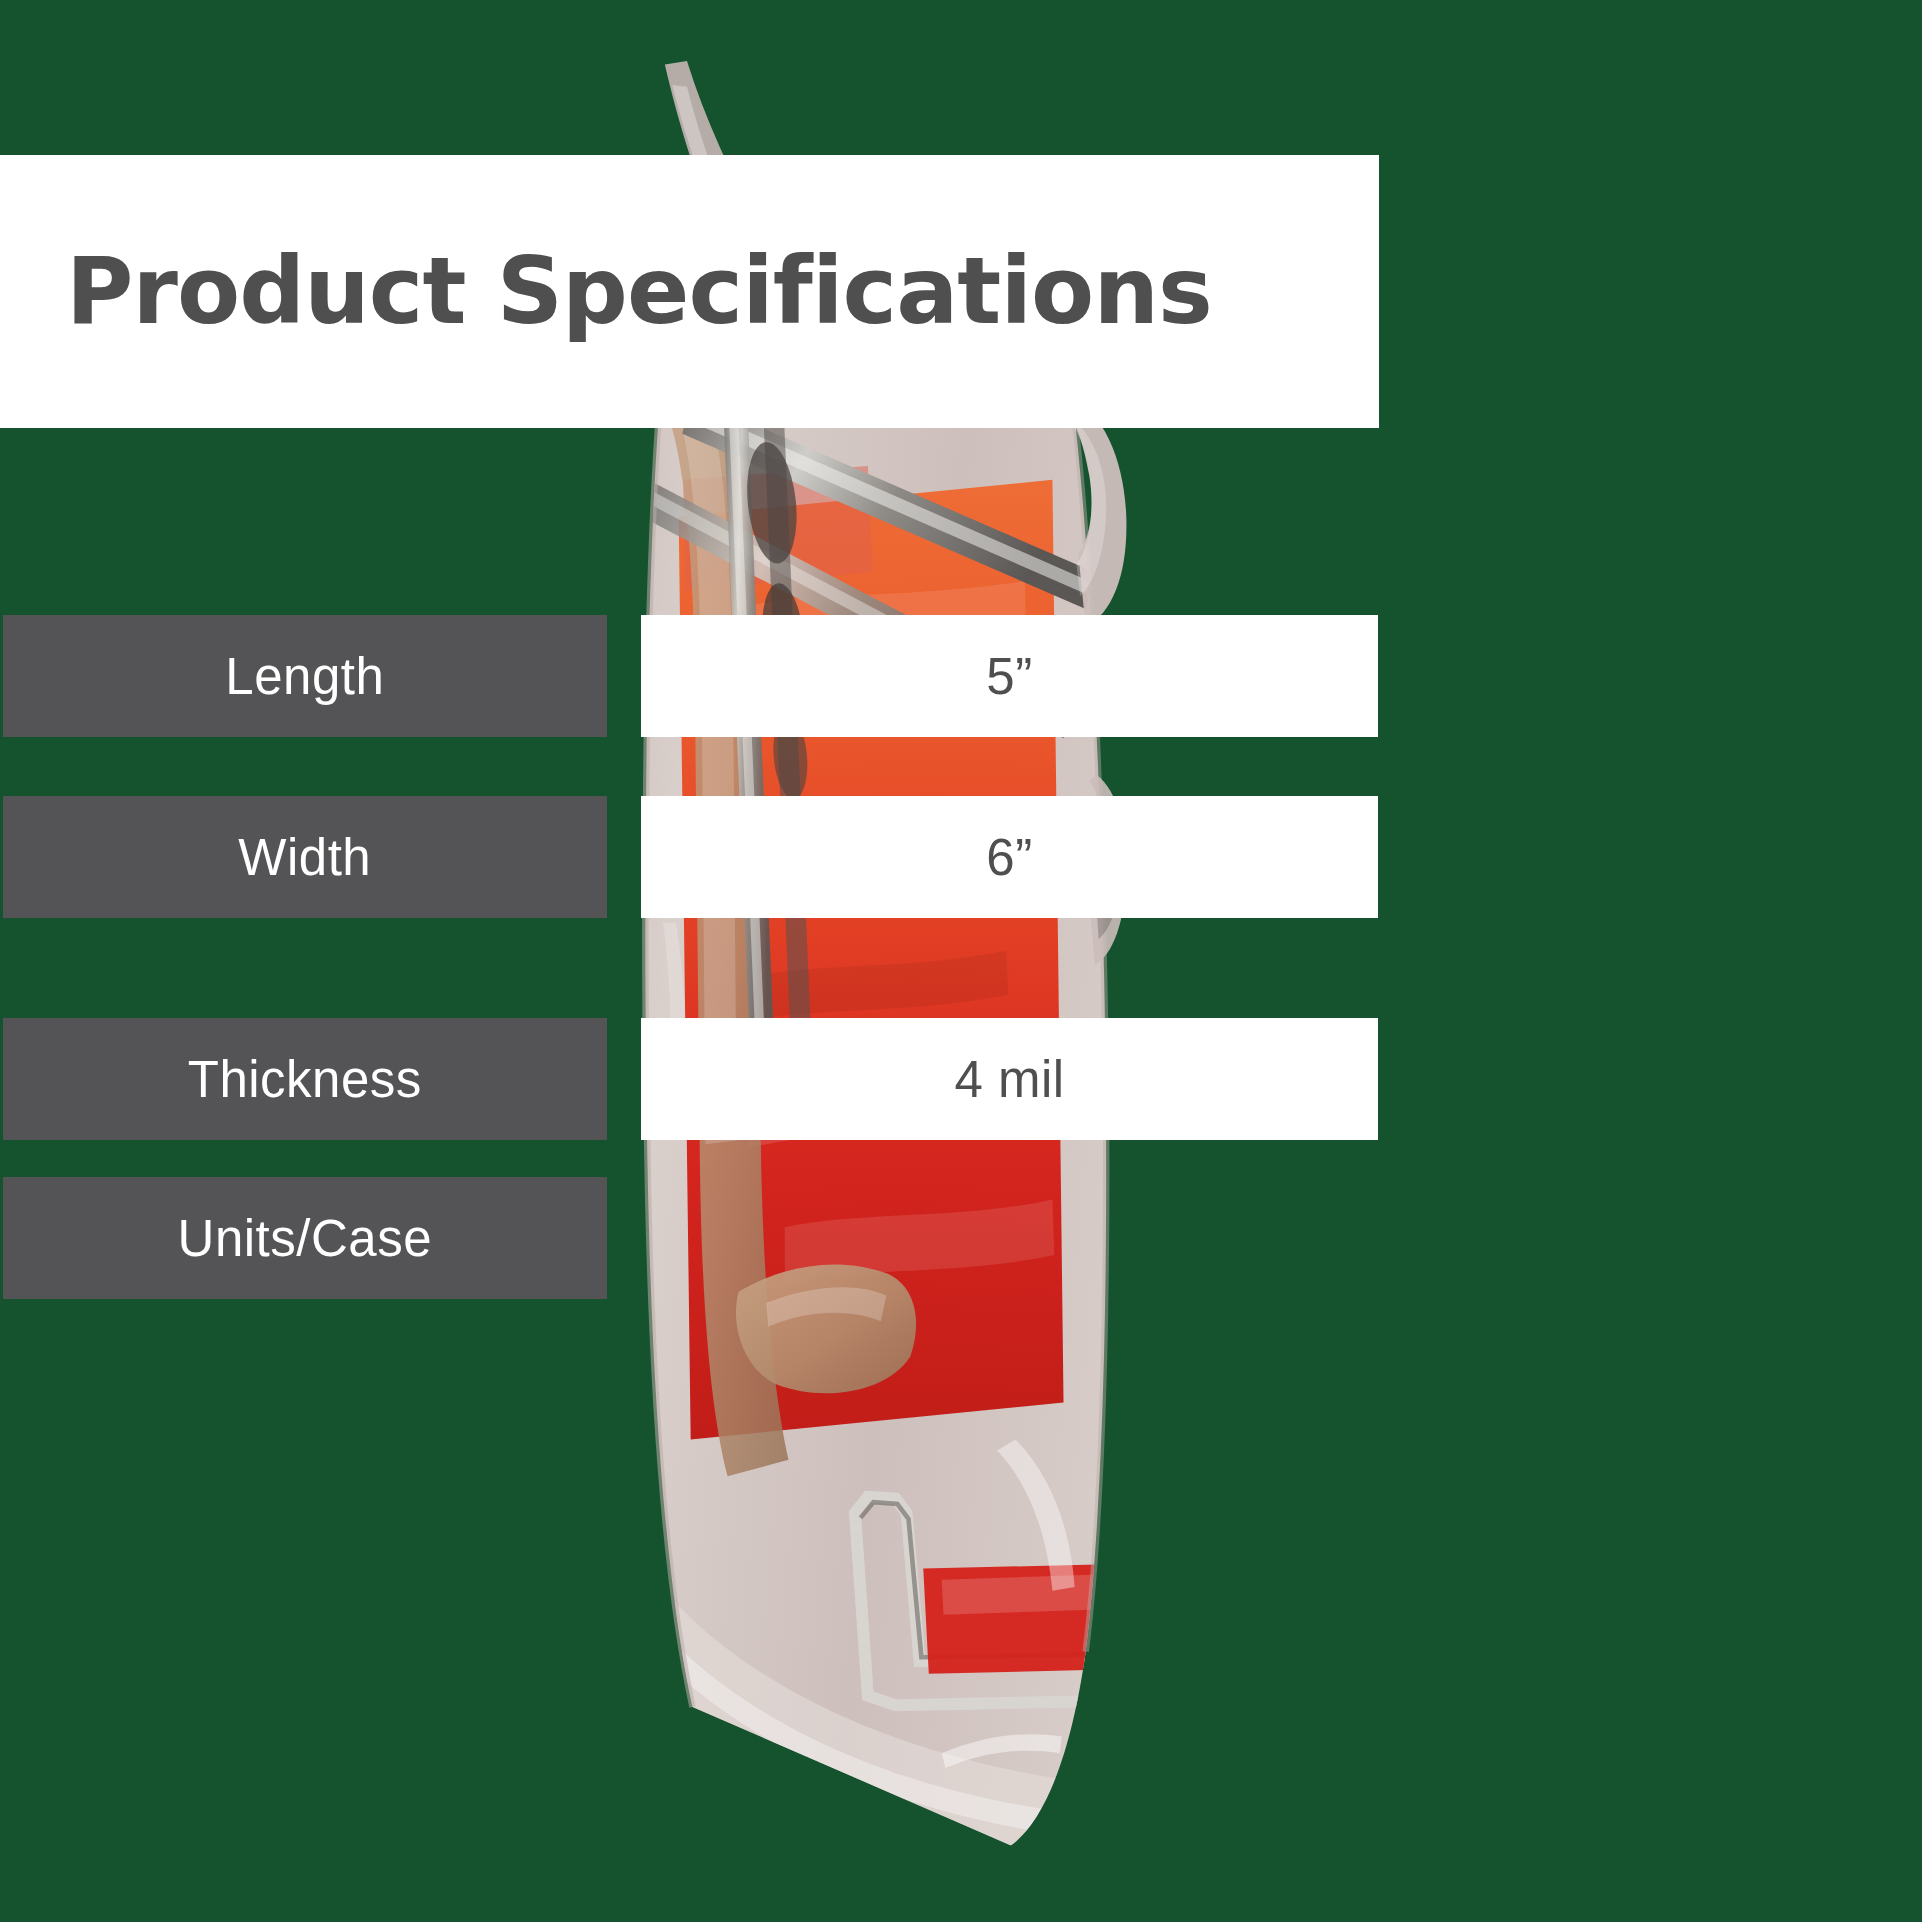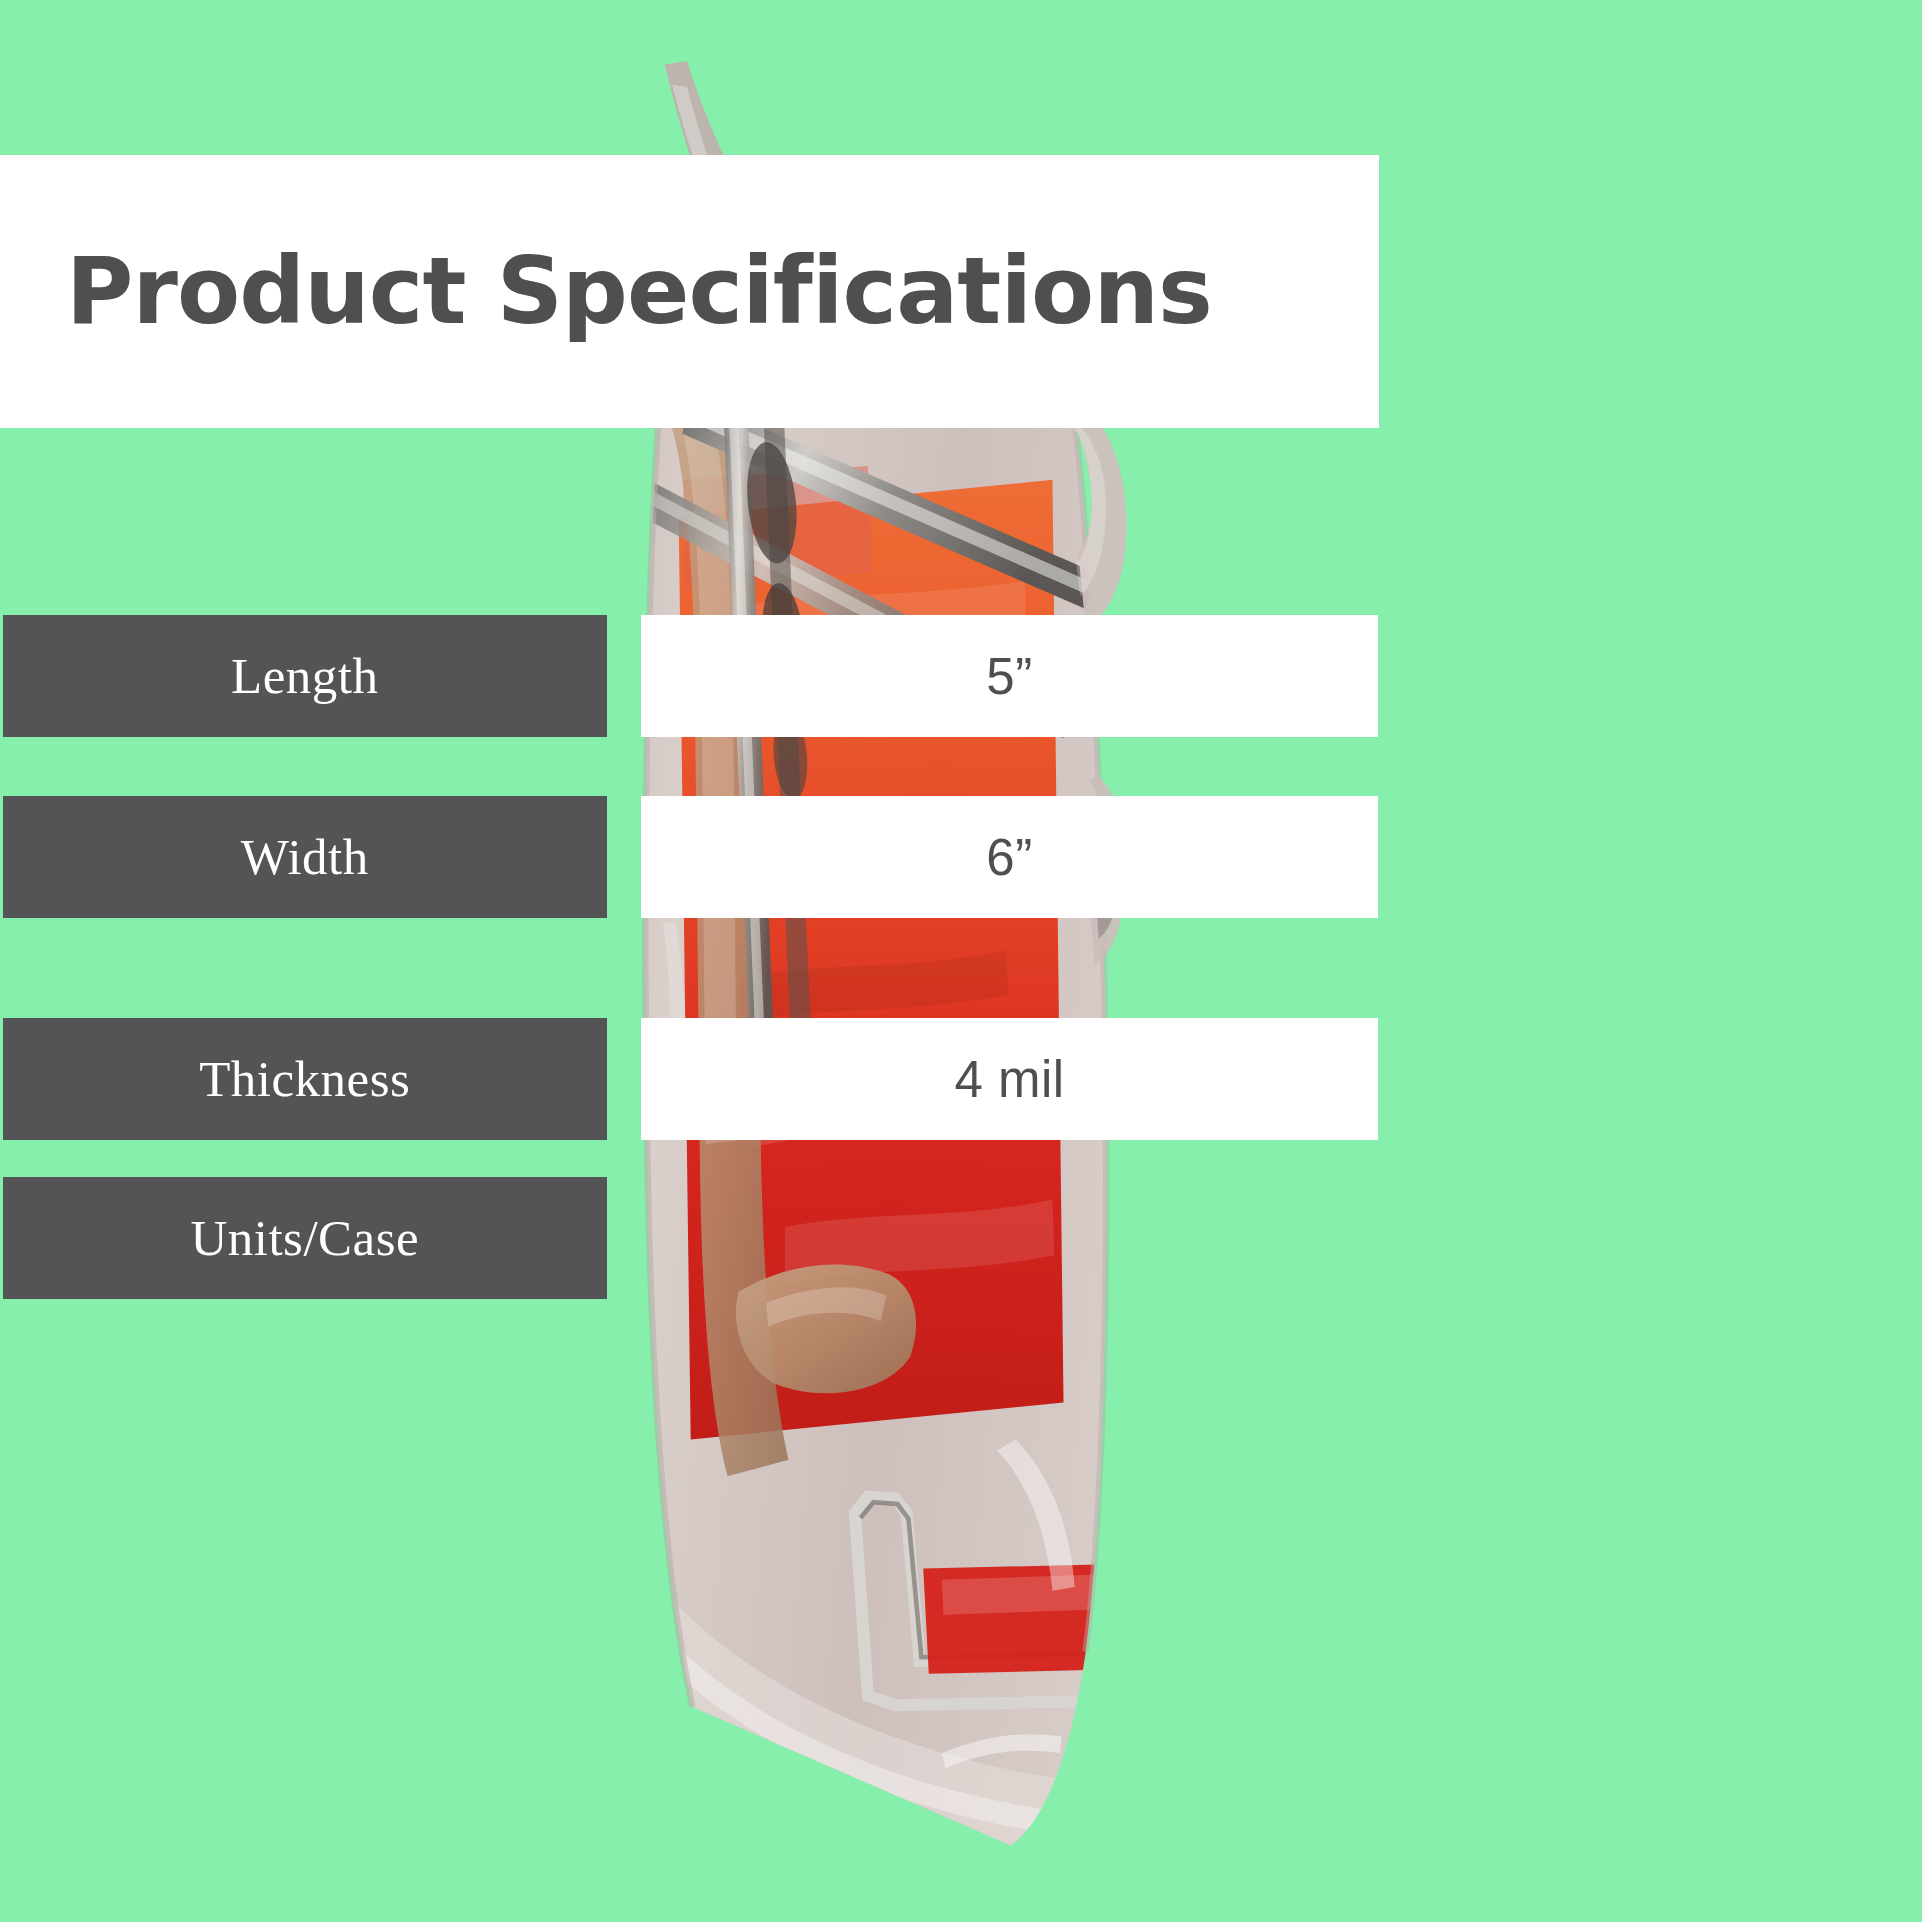"Product Specifications" #canvas { background: #86efac -> #14532d }
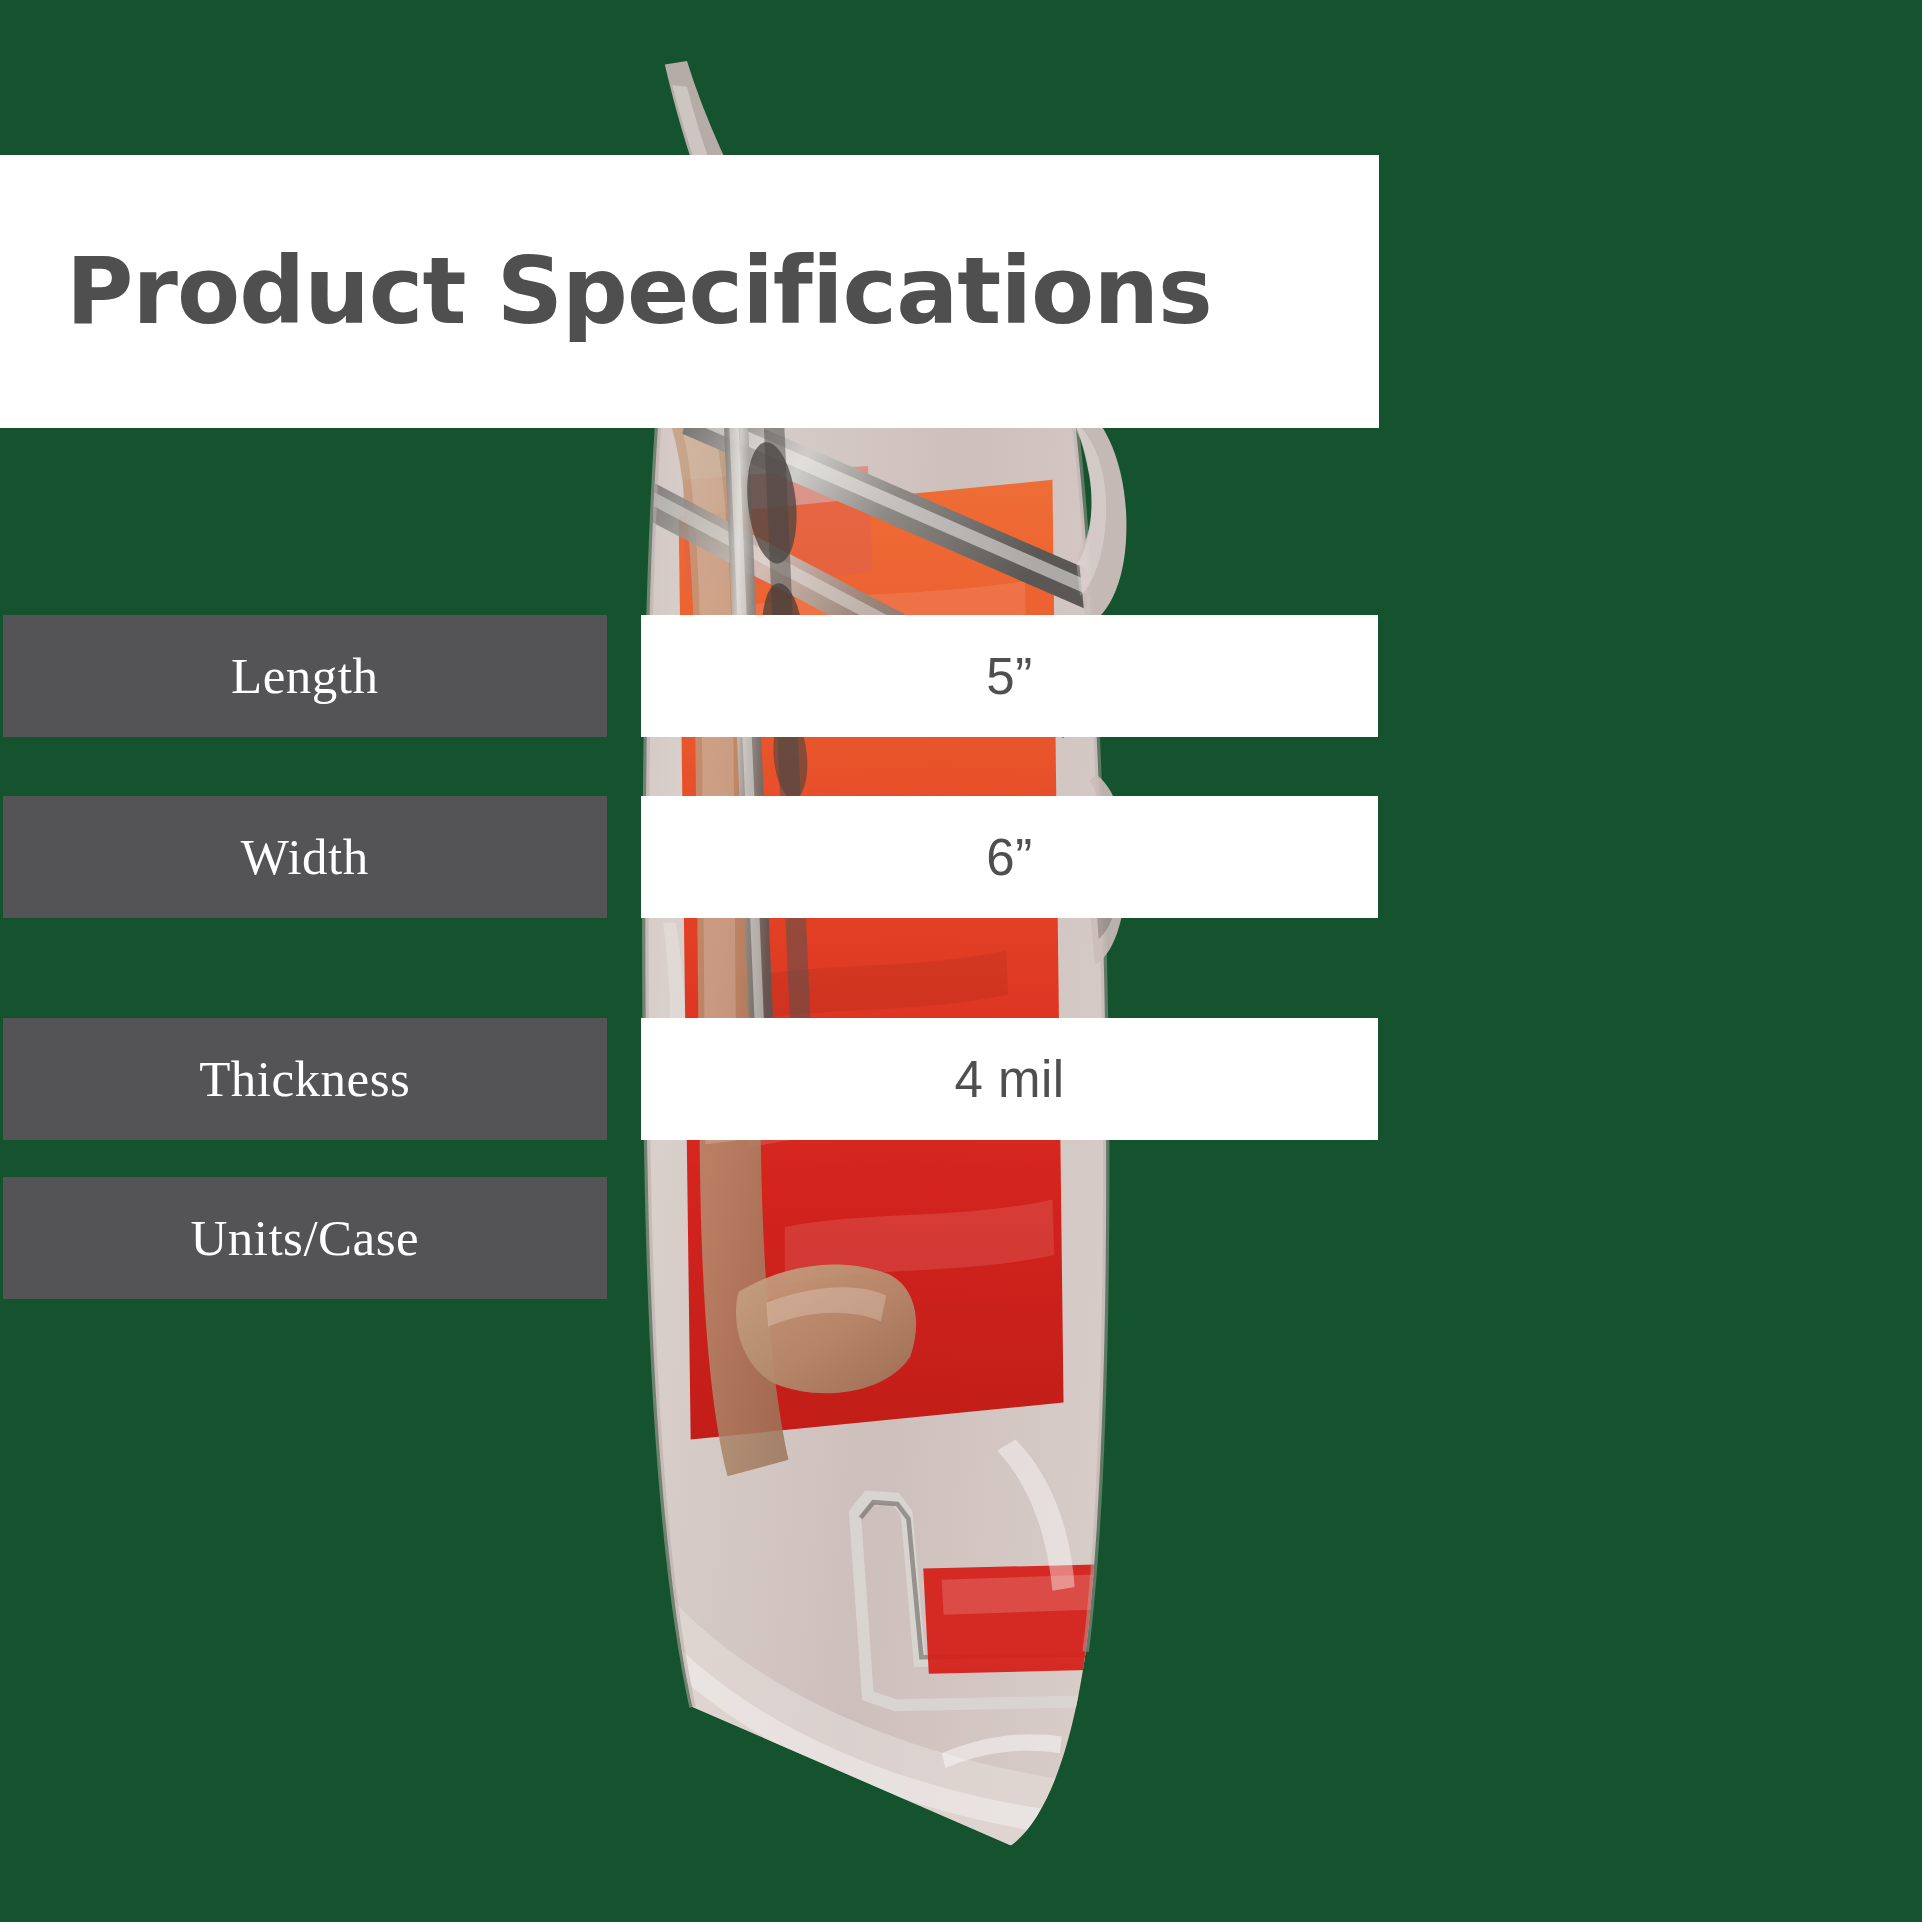"Length" .spec-label span { font-family: Liberation Serif, serif -> Liberation Sans, sans-serif }
